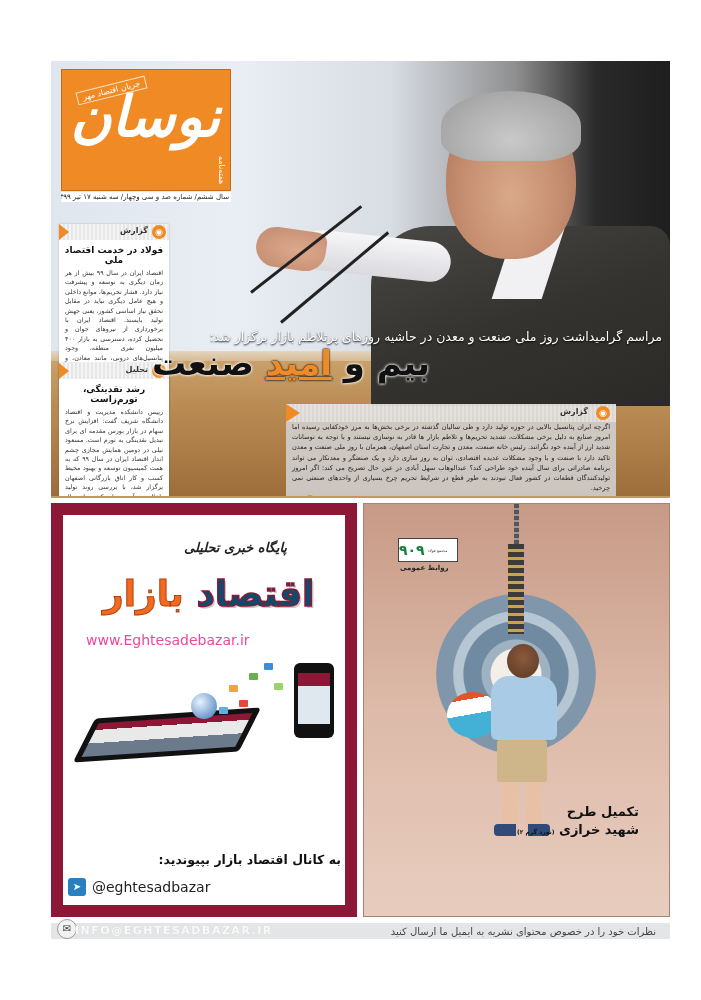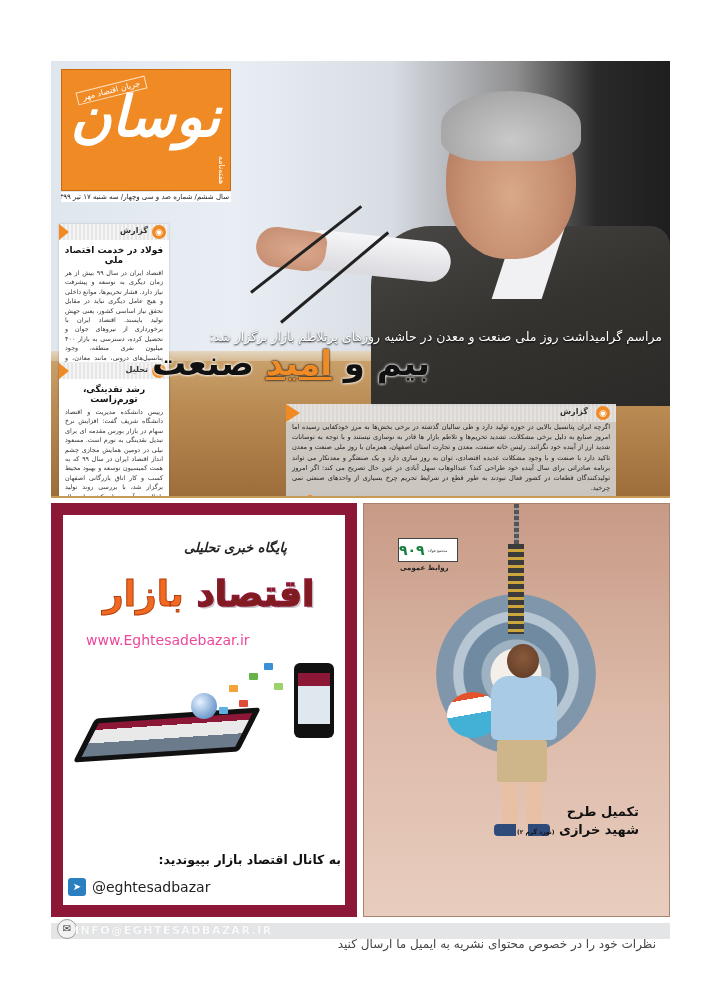"اقتصاد" .ad-l-brand .b1 { color: #7f1d1d -> #0c4a6e }
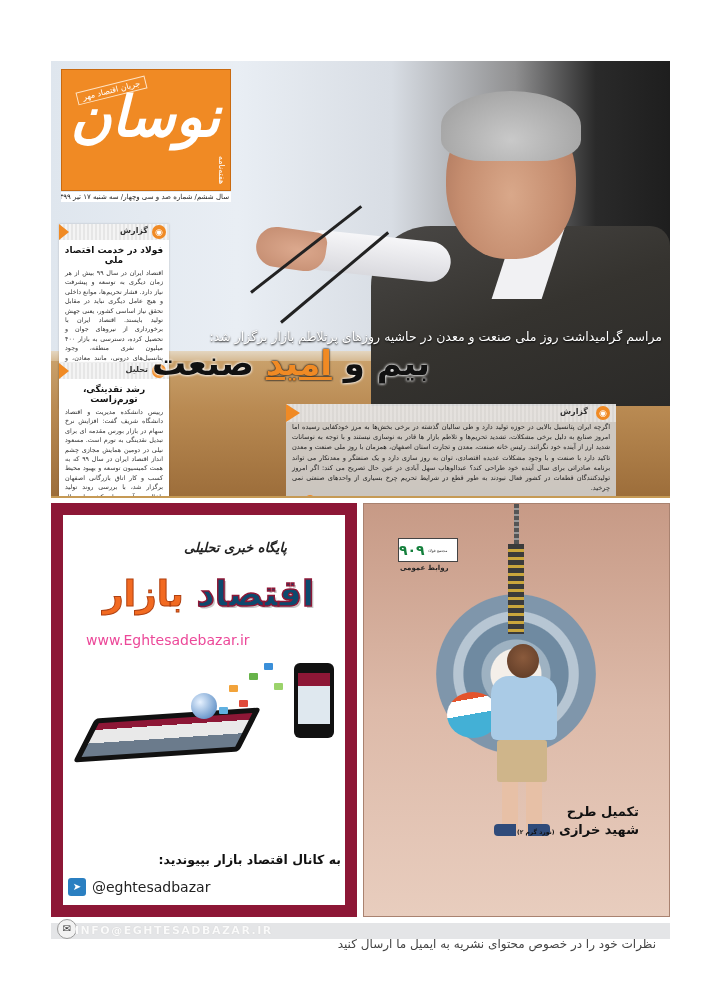"نظرات خود را در خصوص" .footer-note { font-size: 12px -> 10px; top: 14px -> 3px }
